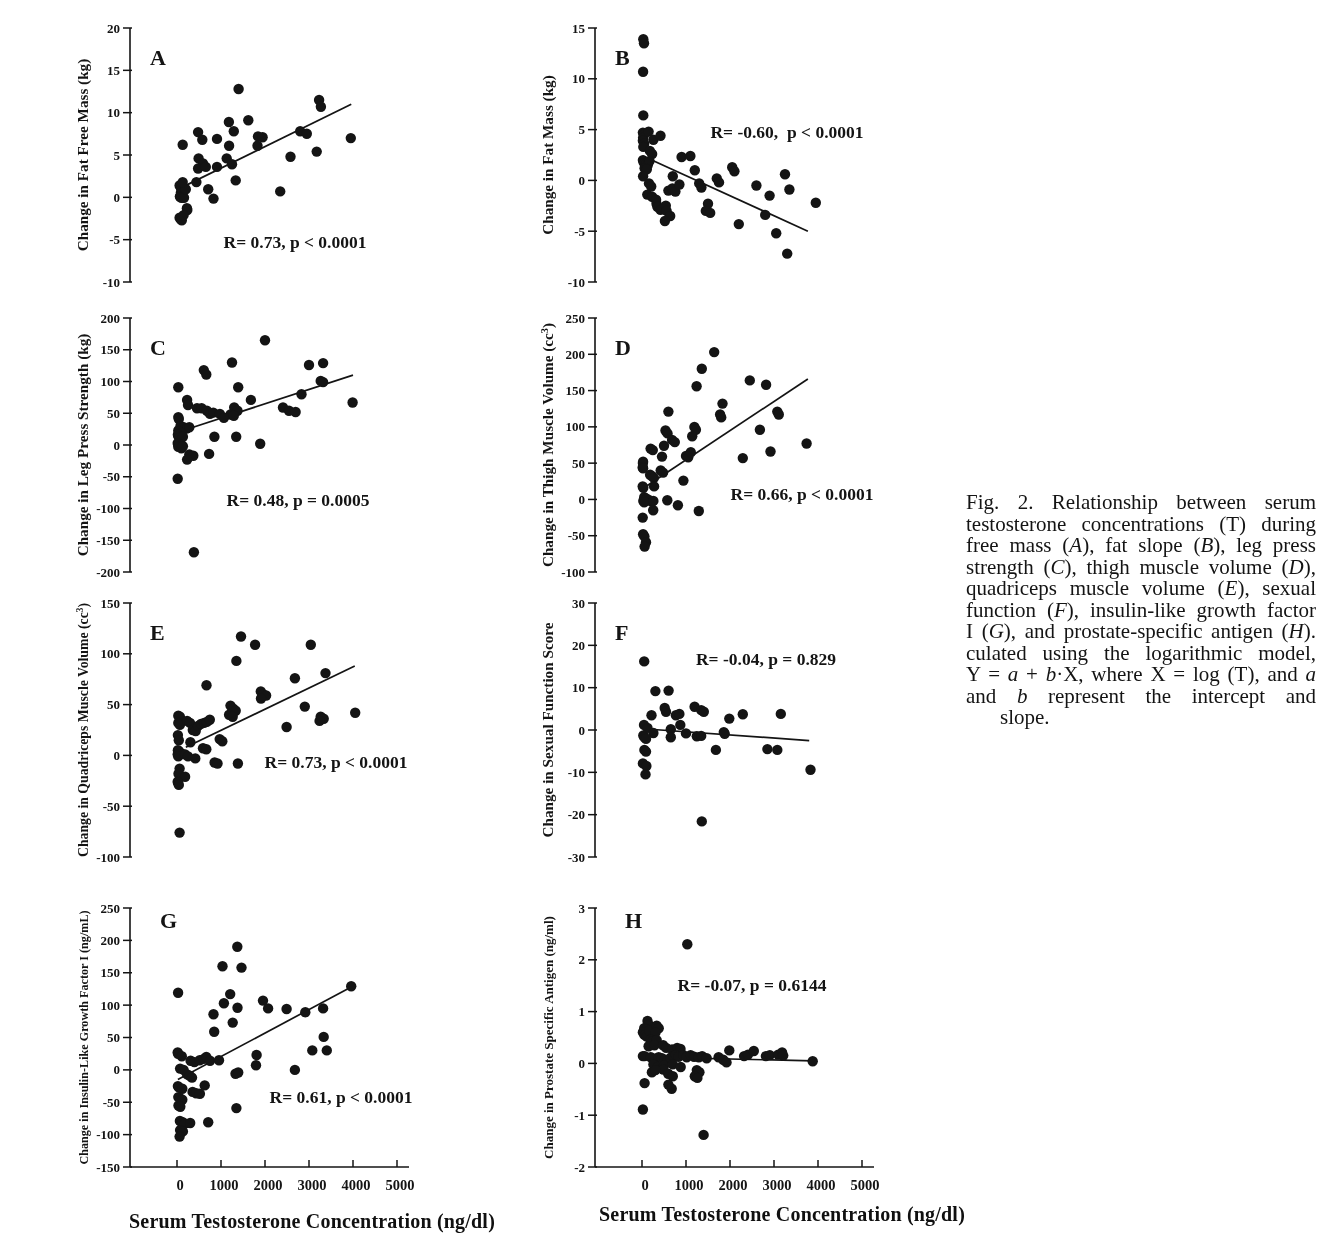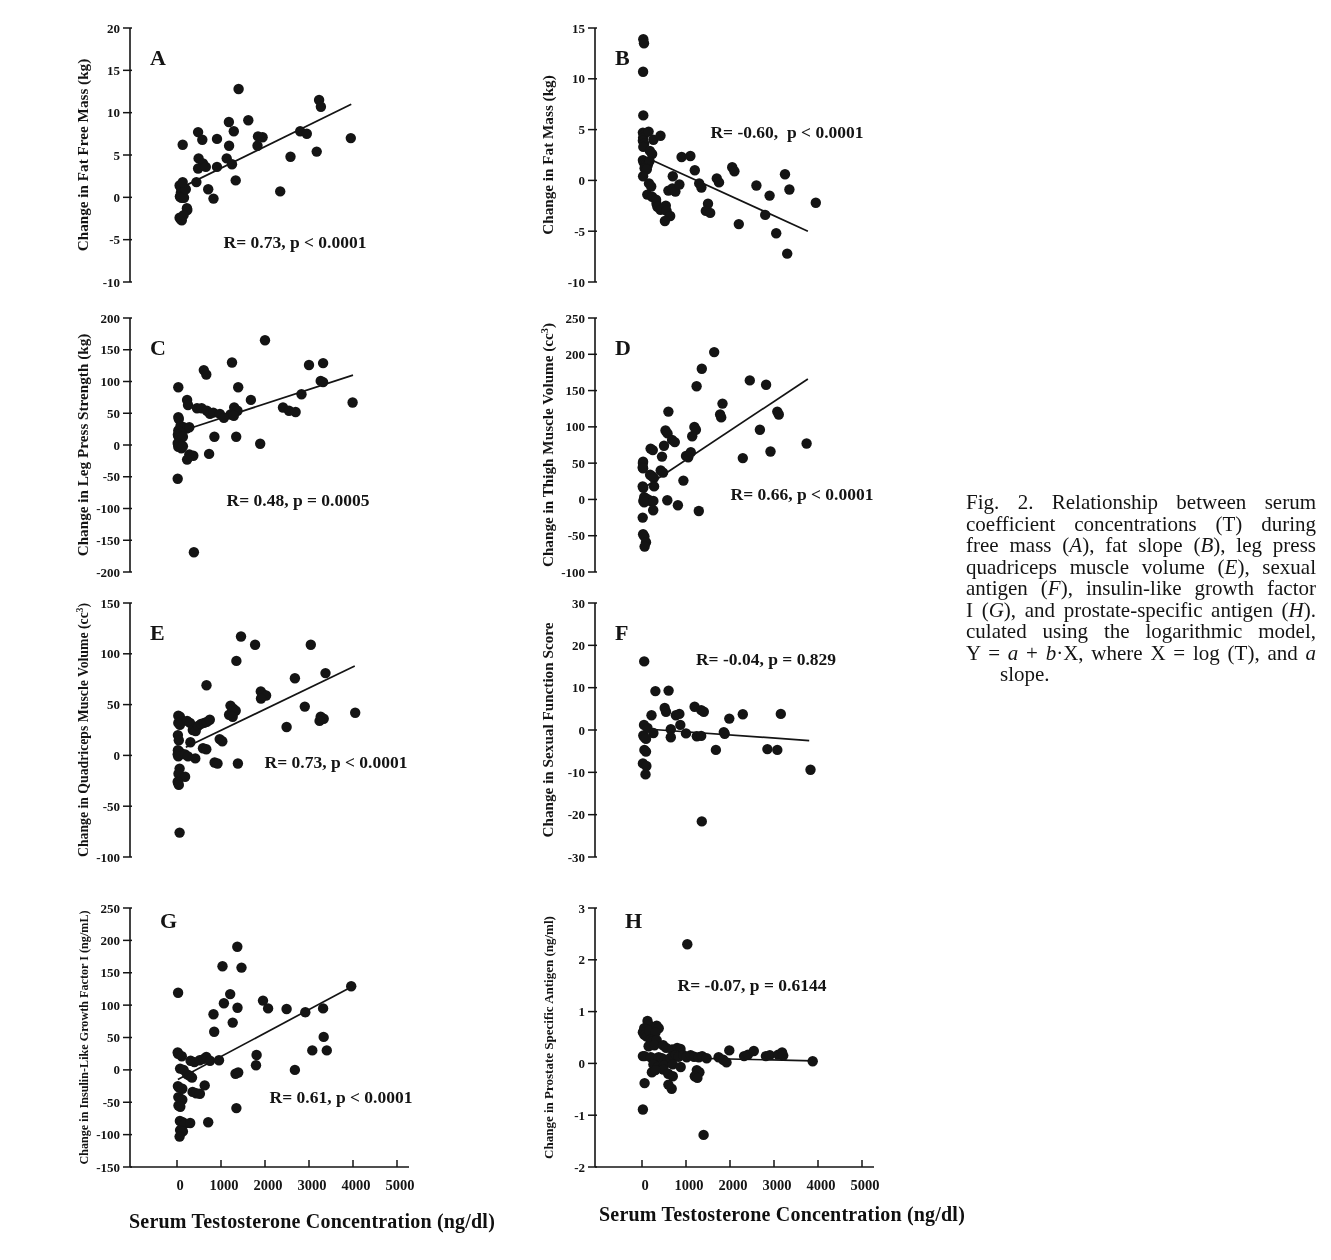"coefficient concentrations (T) during" span { text: coefficient -> testosterone }
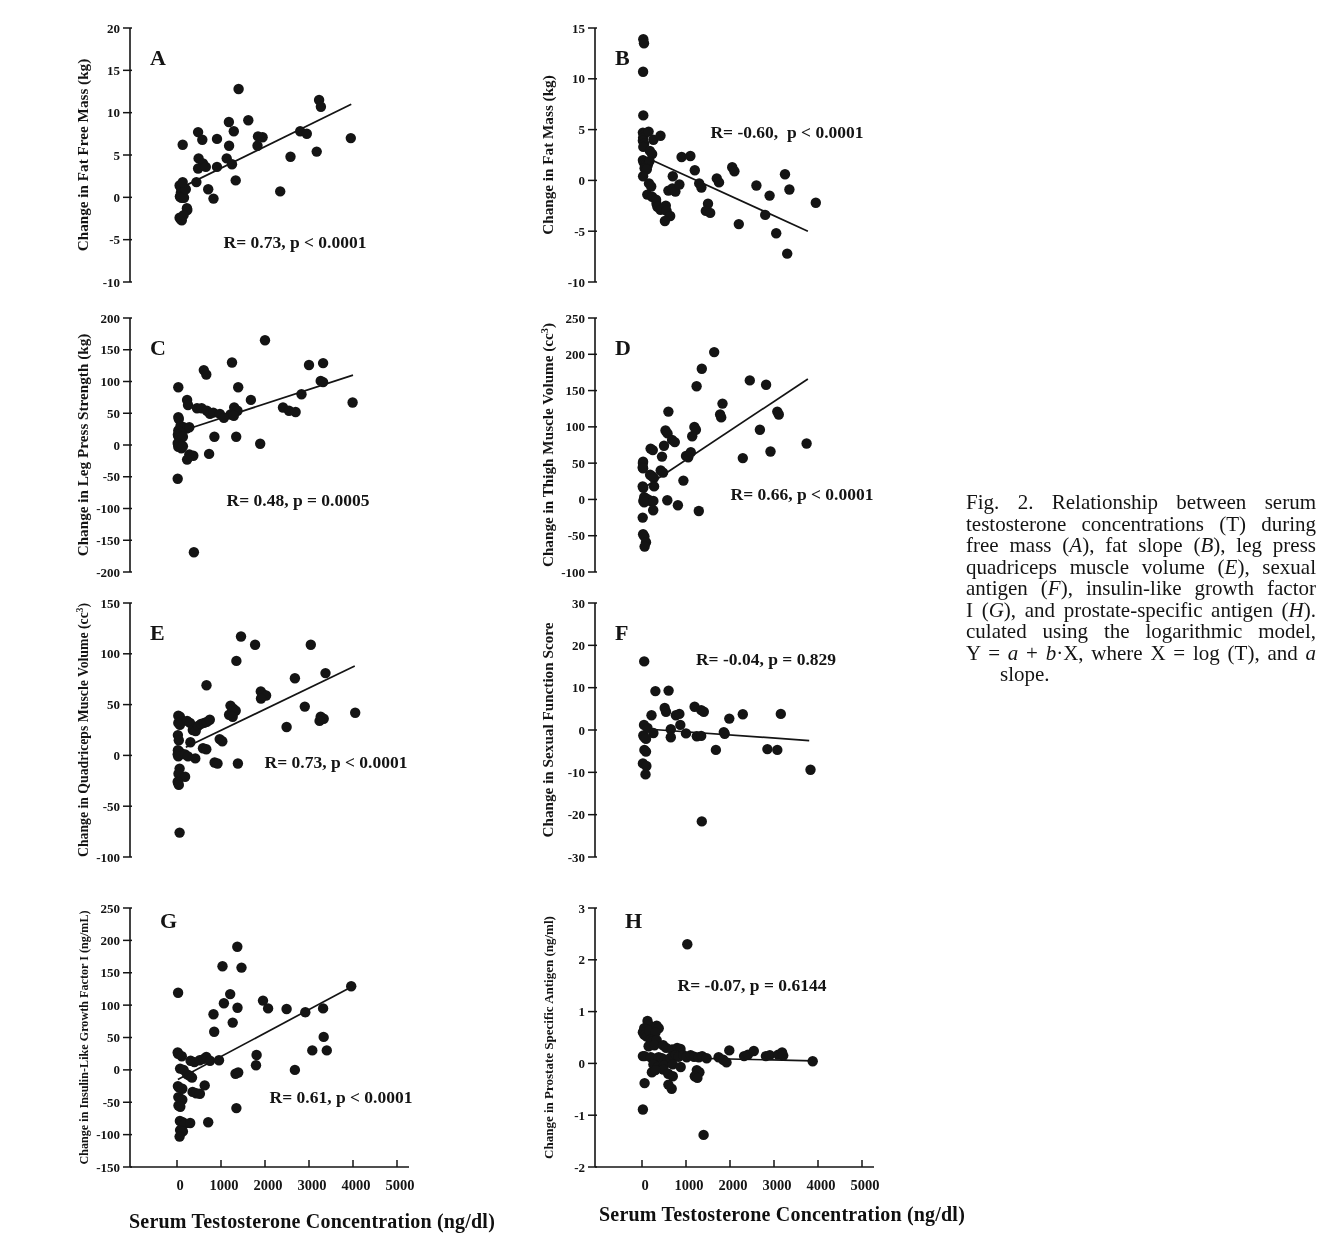"strength (C), thigh muscle volume" div.cap-line { html: none -> <div><span>strength (</span><i>C</i><span>), thigh muscle volume (</span><i>D</i><span>),</span></div> }
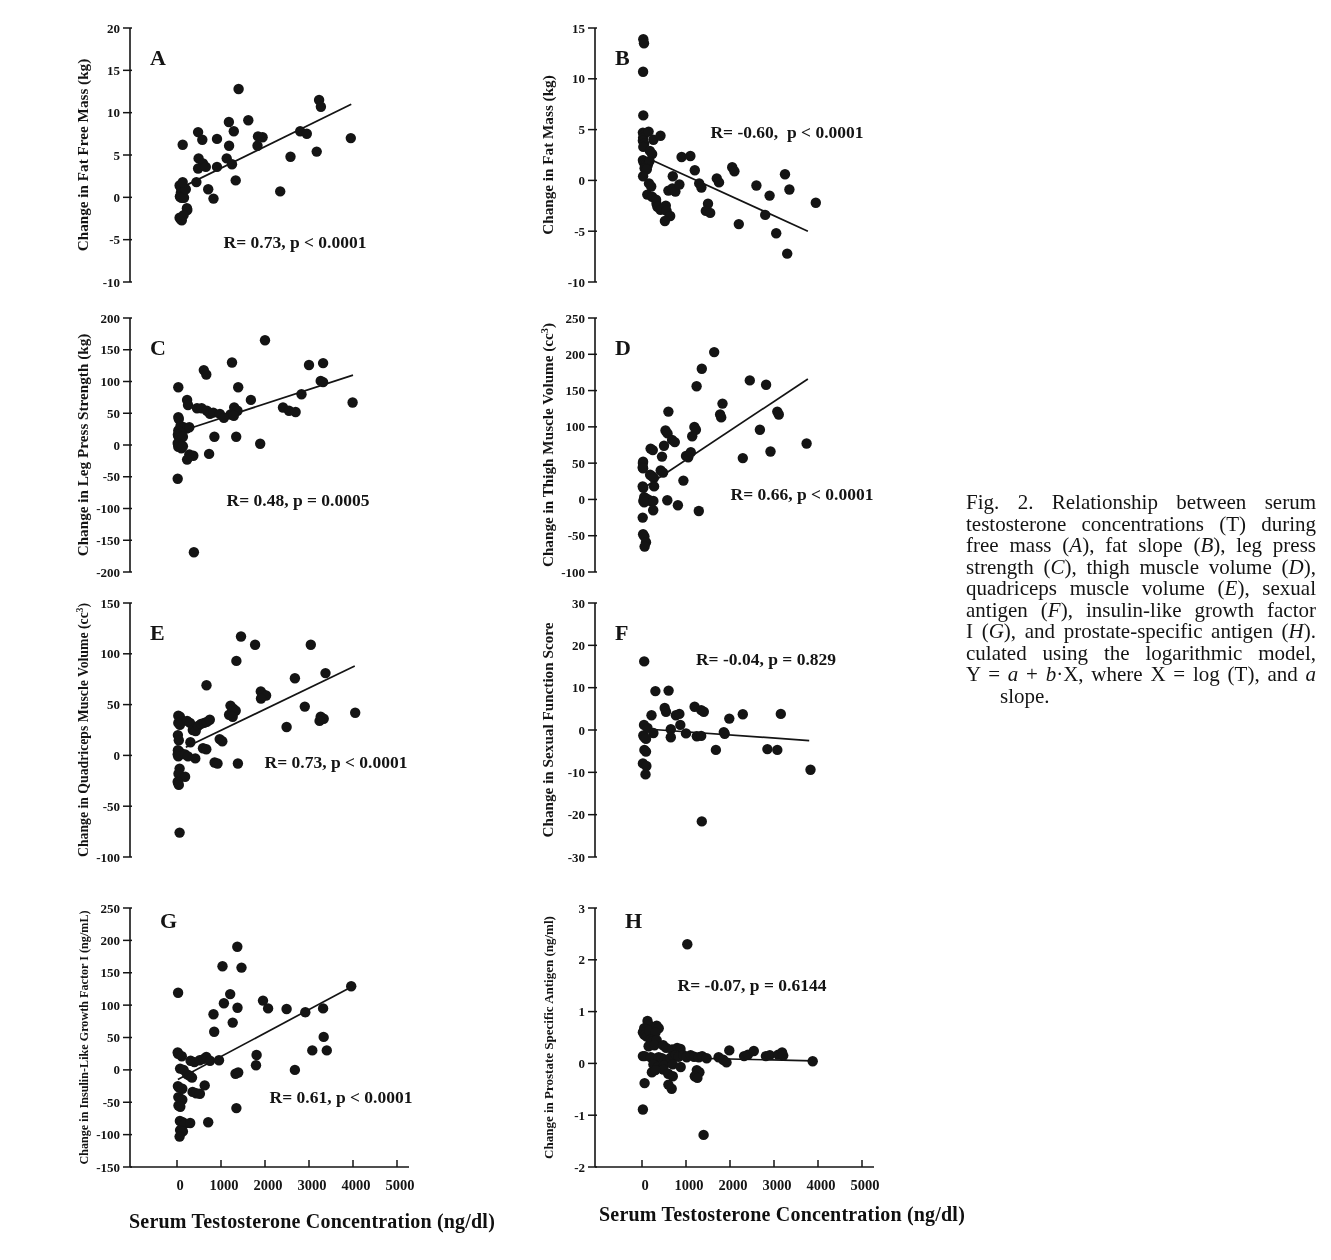"antigen (" span { text: antigen -> function }
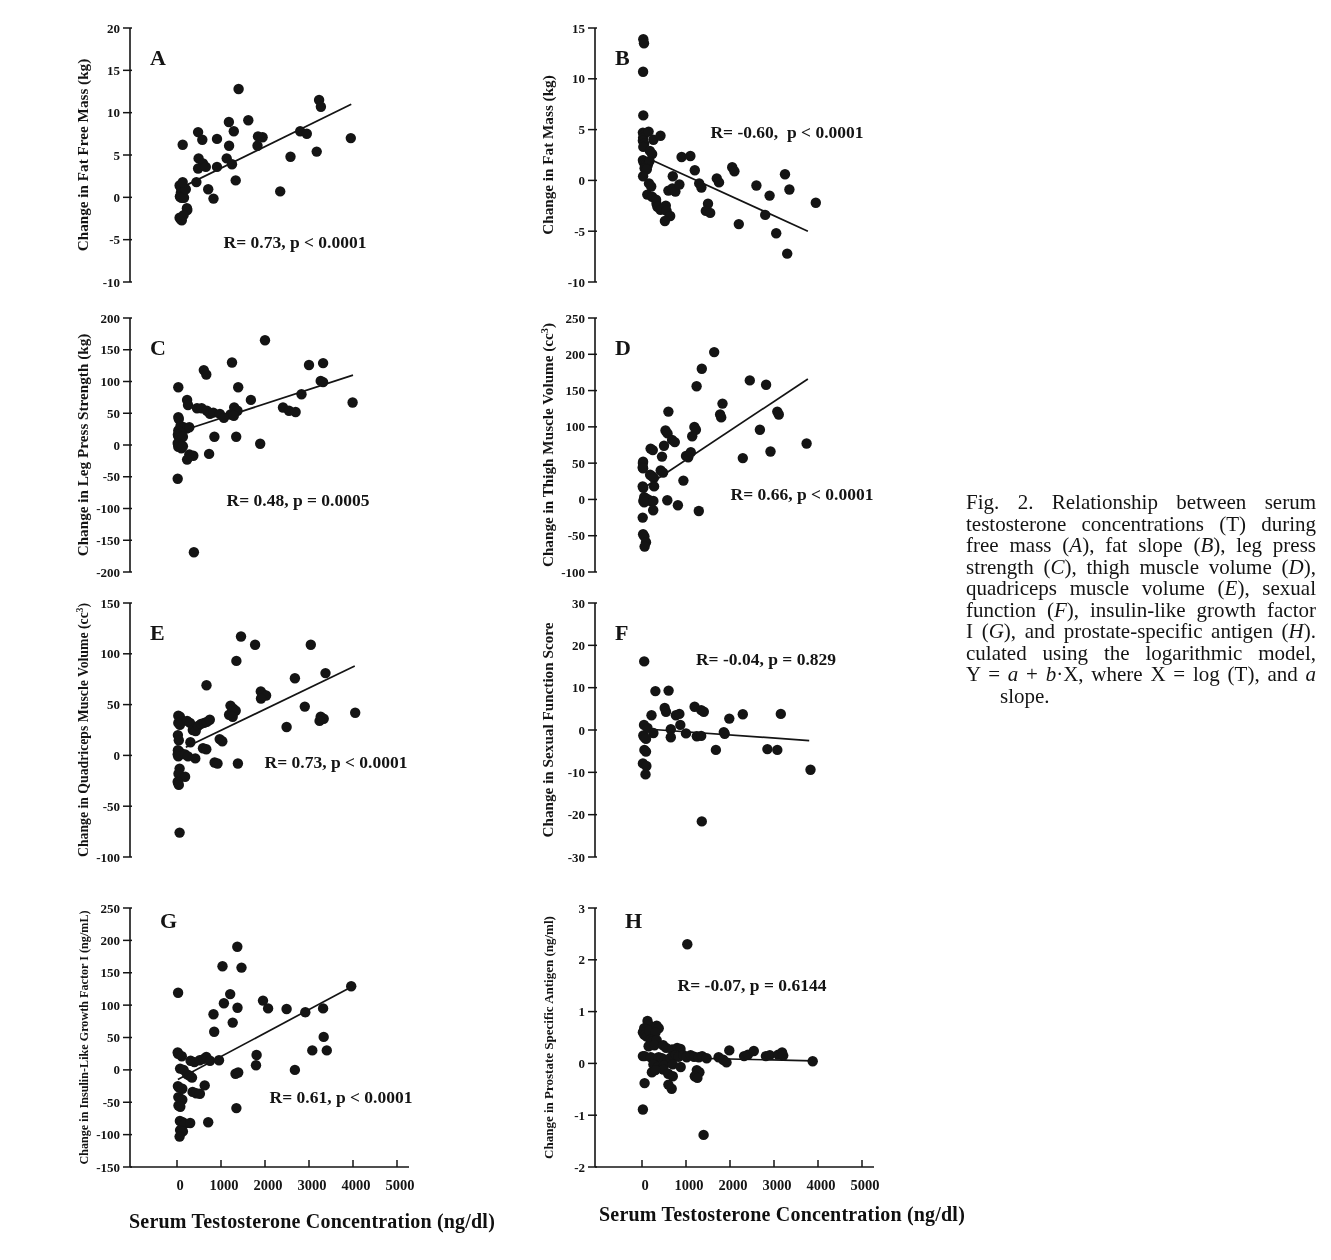"and b represent the intercept" div.cap-line { html: none -> <div><span>and </span><i>b</i><span> represent the intercept and</span></div> }
